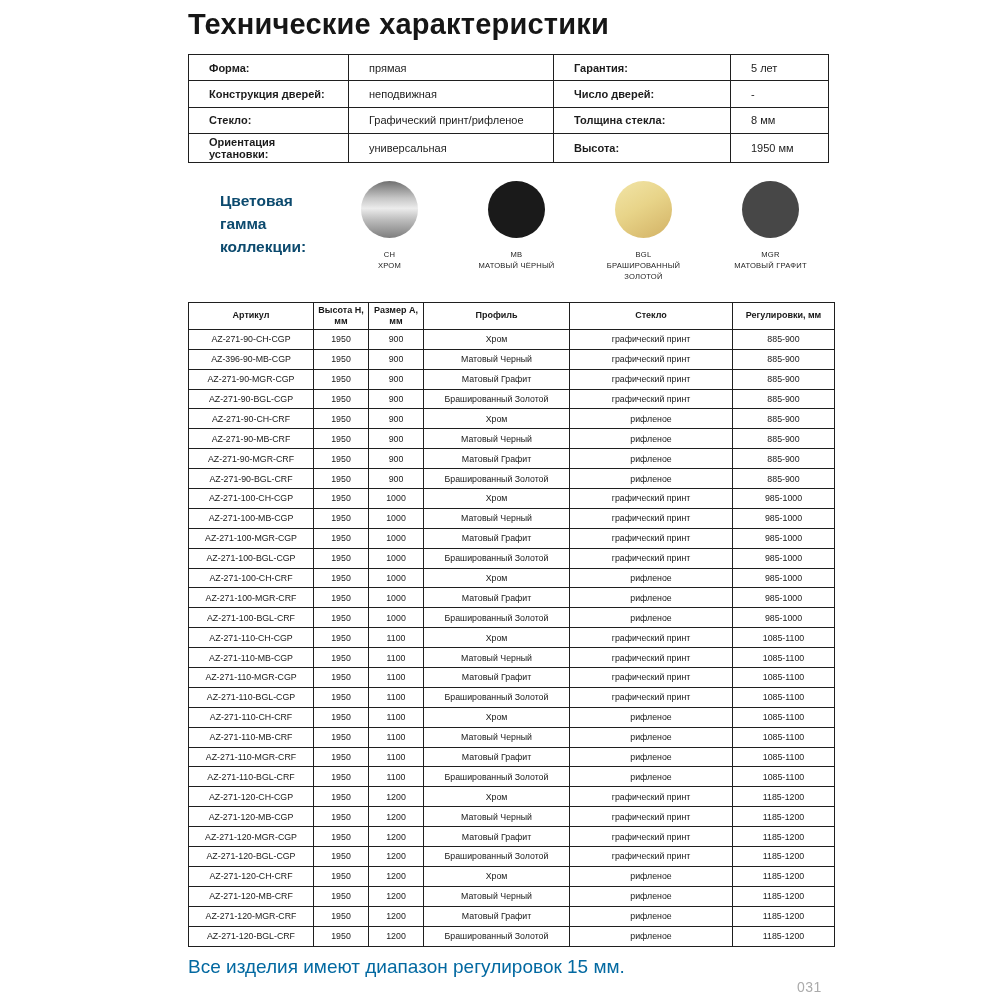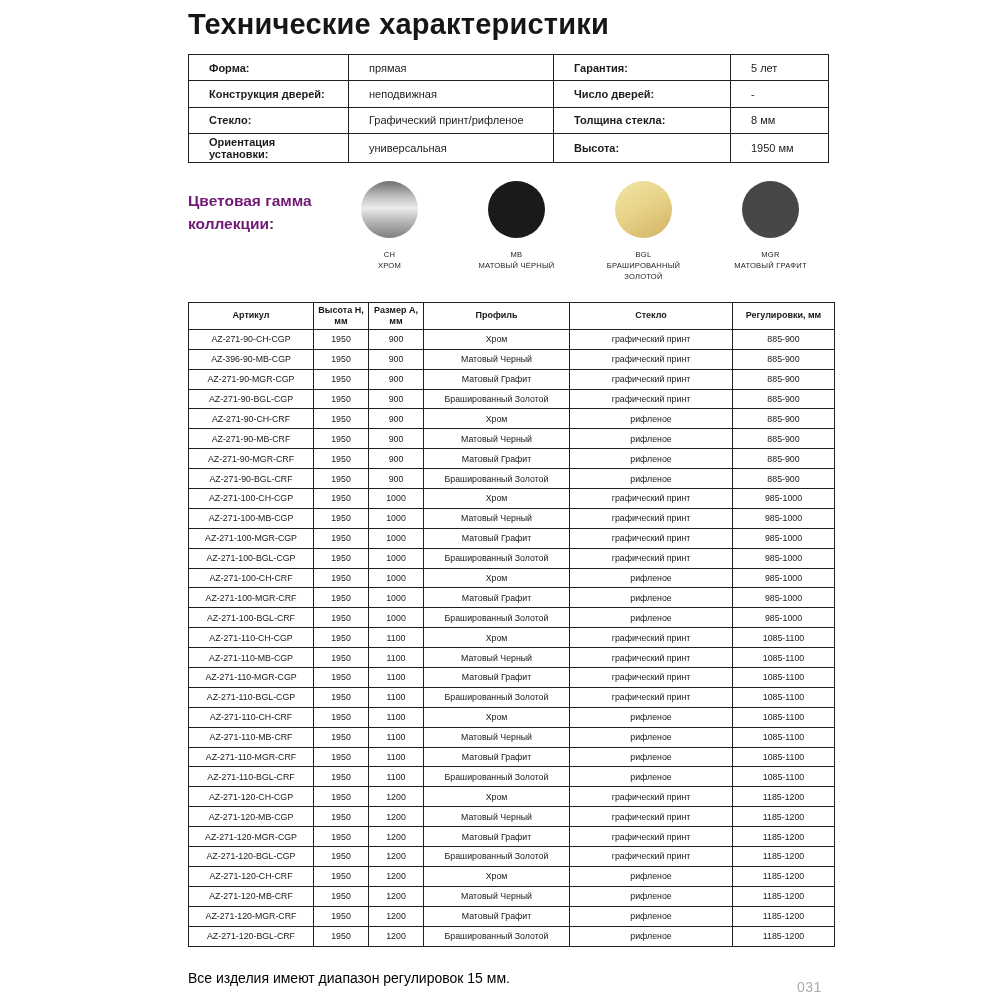"Цветовая гамма коллекции:" .palette-label { color: #701a75 -> #0c4a6e; margin-left: none -> 32px }
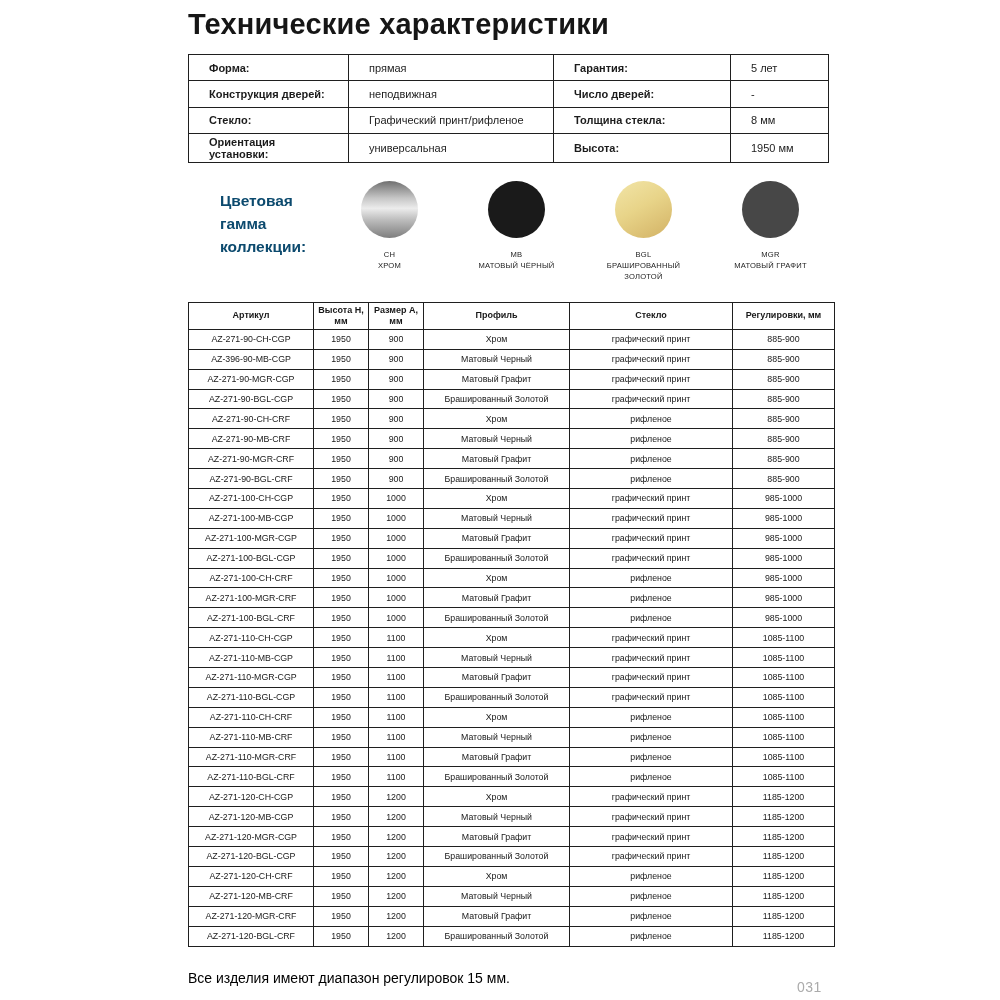"Все изделия имеют диапазон регулировок" .footer-note { color: #000000 -> #0369a1; font-size: 14px -> 19px; margin-top: 23px -> 9px }
